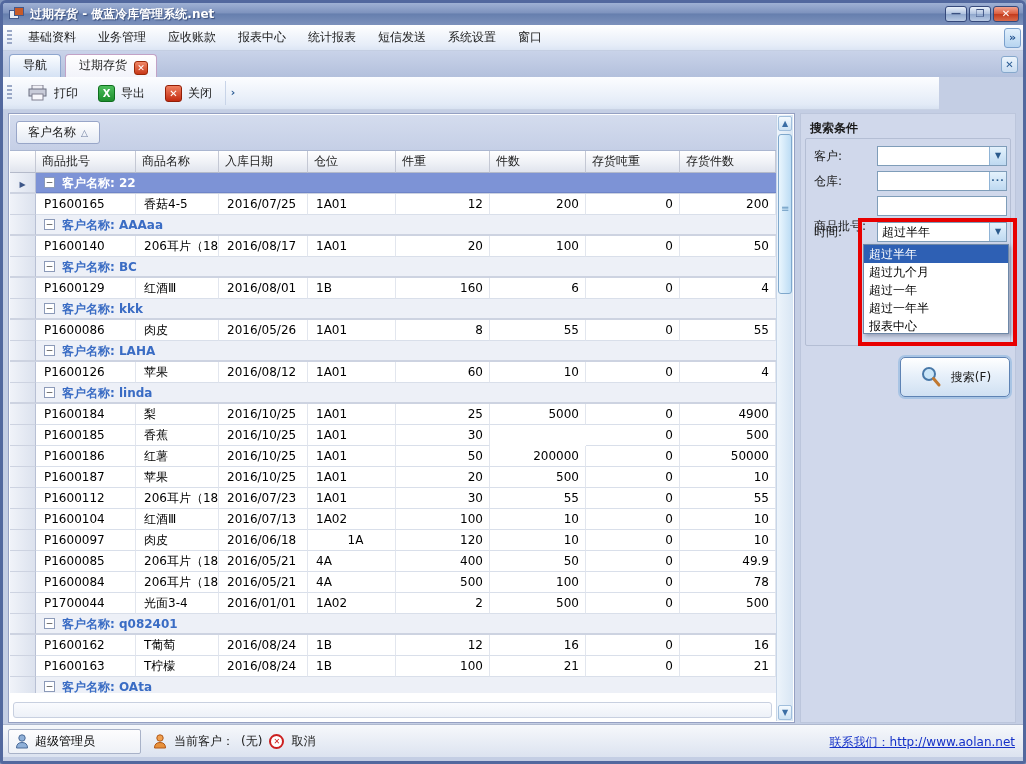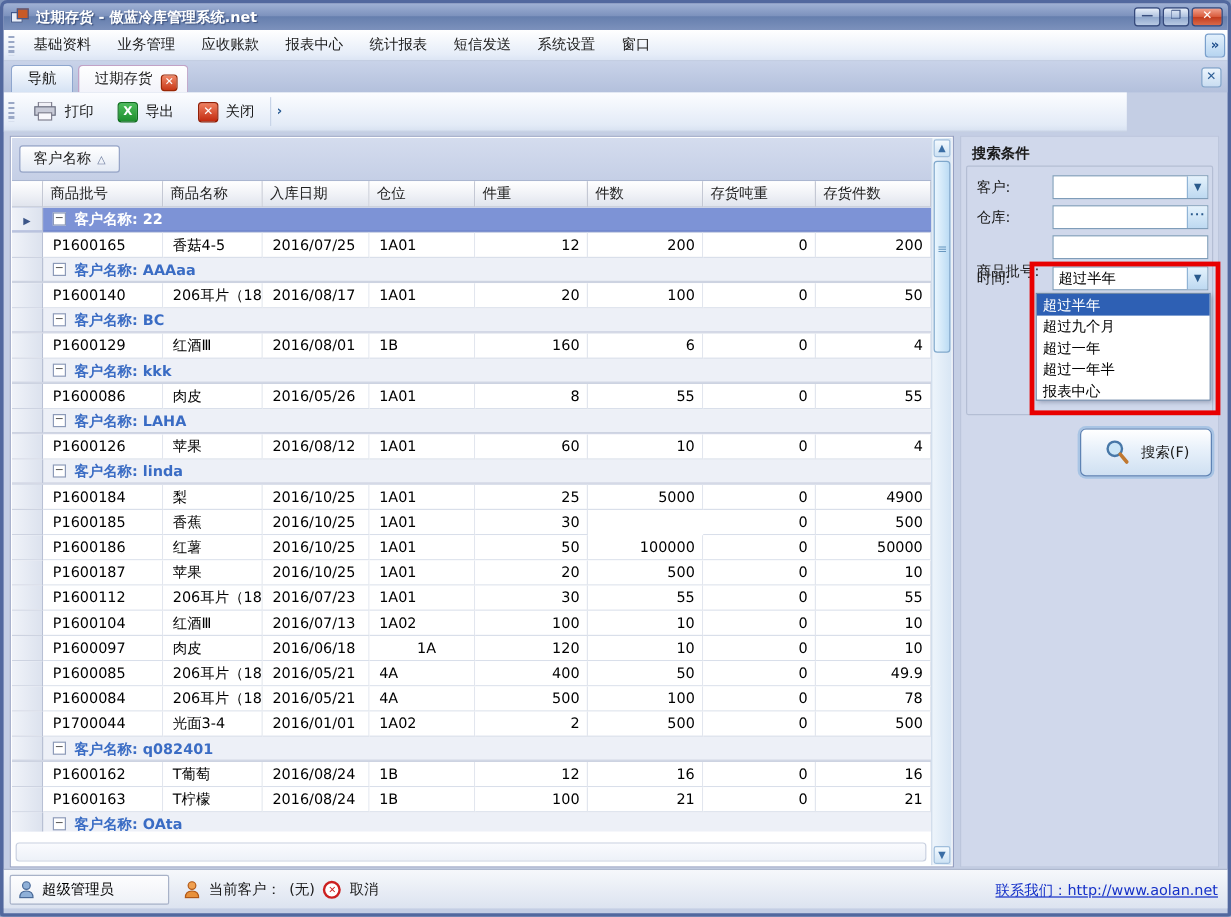"100000" div.cell { text: 100000 -> 200000 }
